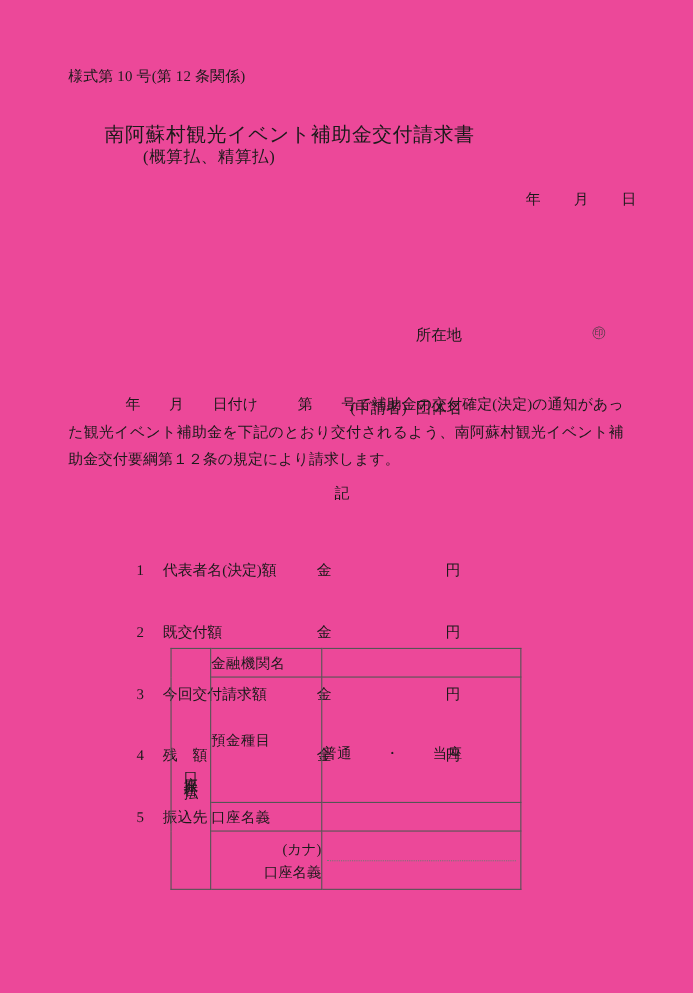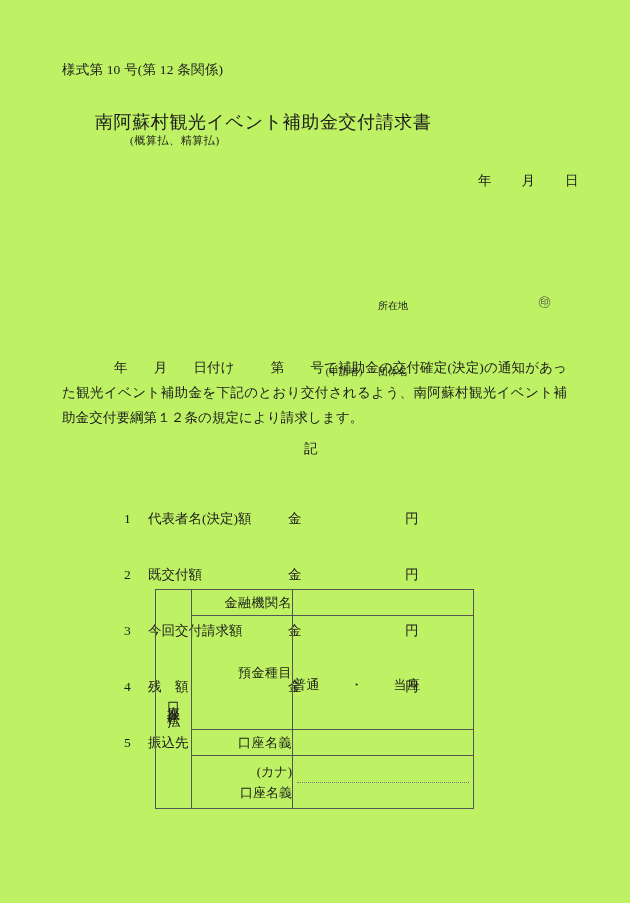"様式第 10 号(第 12 条関係)" #page { background: #bef264 -> #ec4899 }
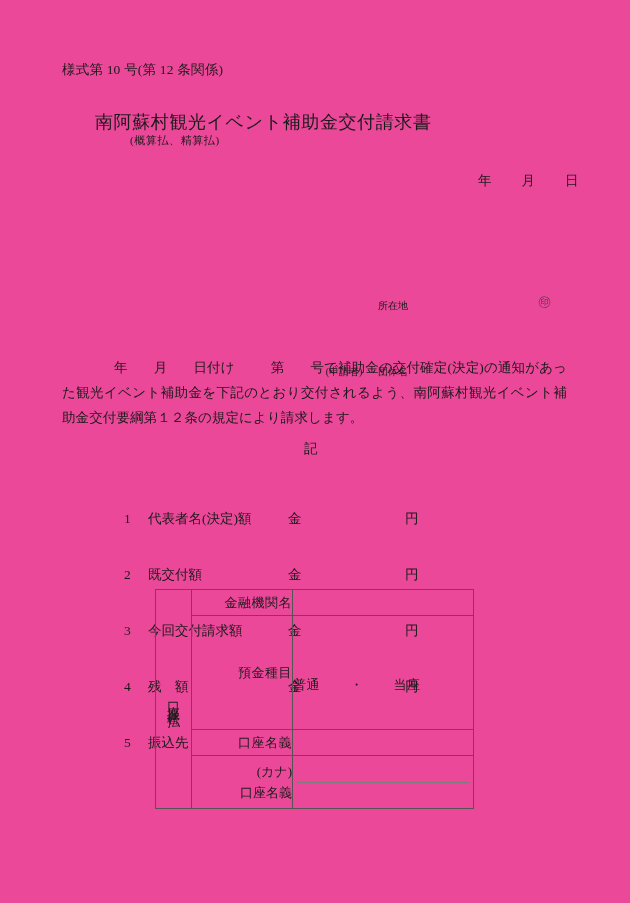"(概算払、精算払)" .doc-subtitle { font-size: 11px -> 15px }
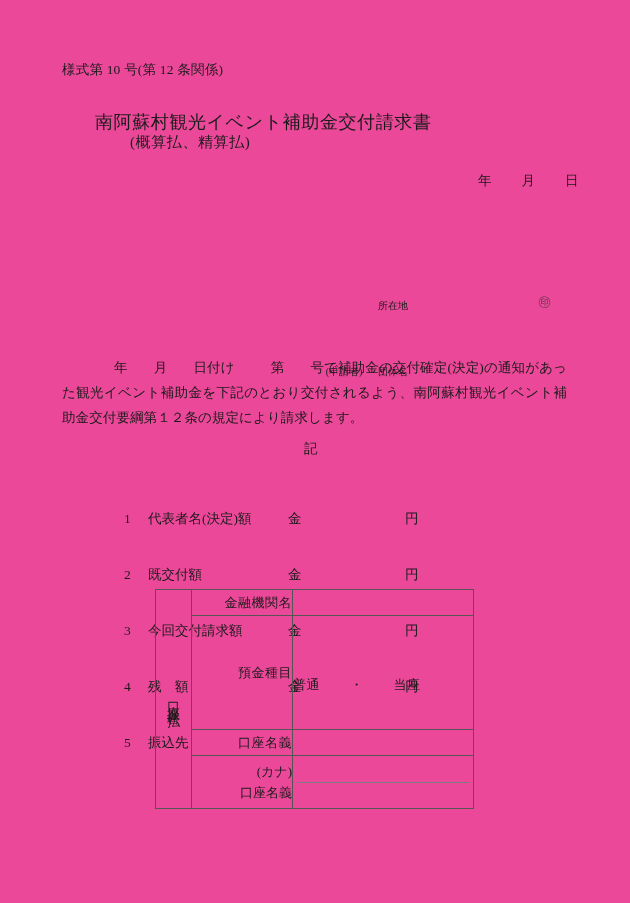"所在地" .applicant-block { font-size: 10px -> 14px }
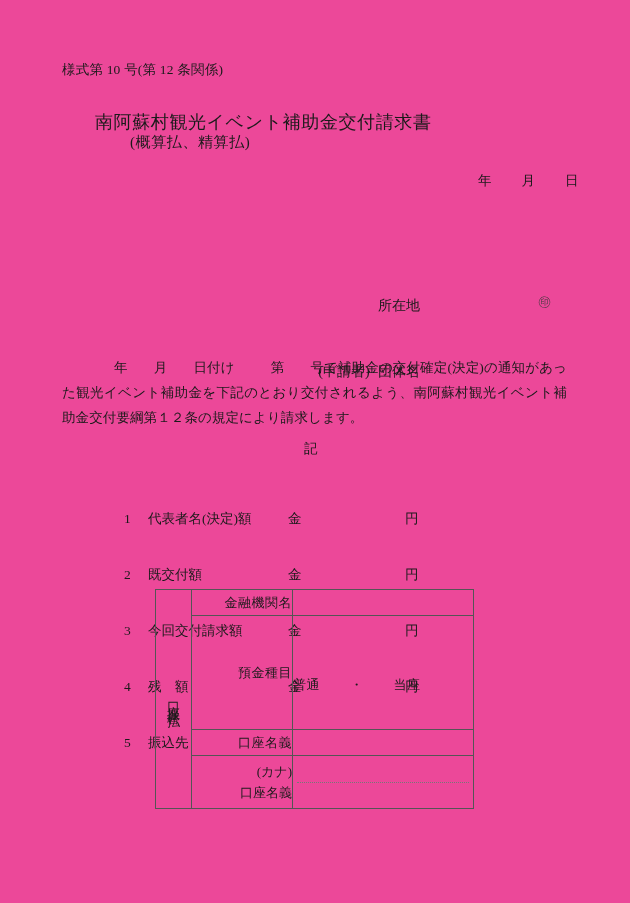"金融機関名" .row-label { text-align: right -> left }
